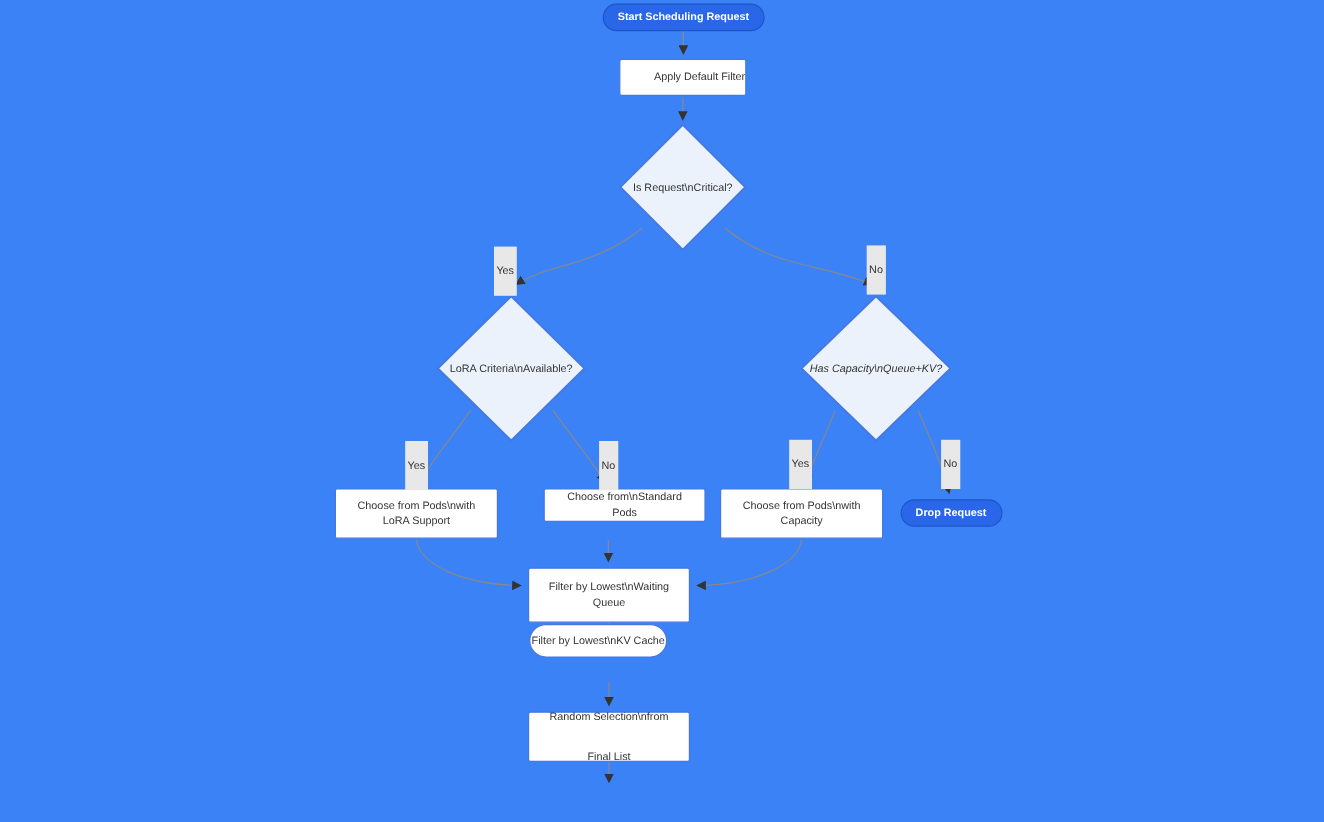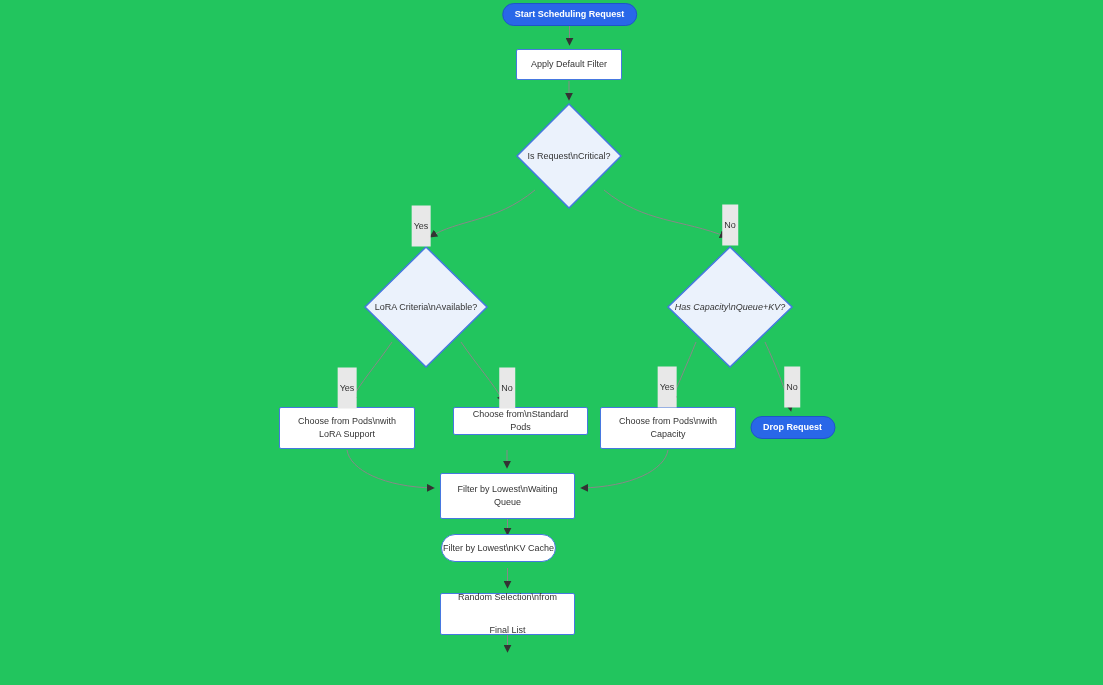"Start Scheduling Request" .canvas { background: #22c55e -> #3b82f6 }
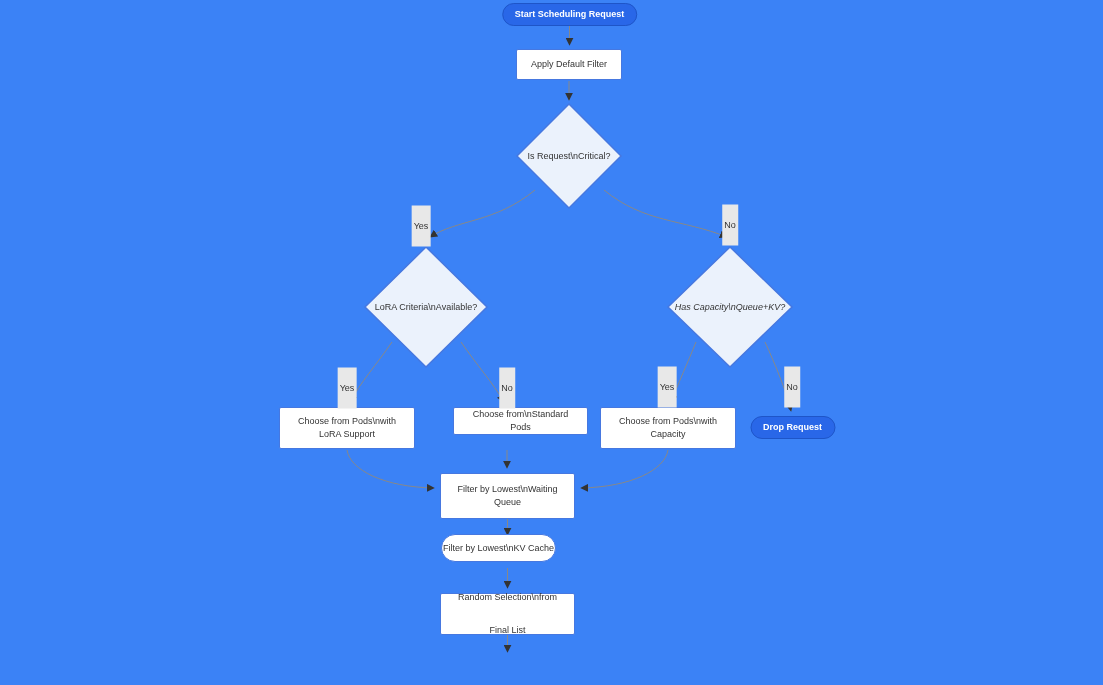"Apply Default Filter" div.node { align-items: none -> flex-end }
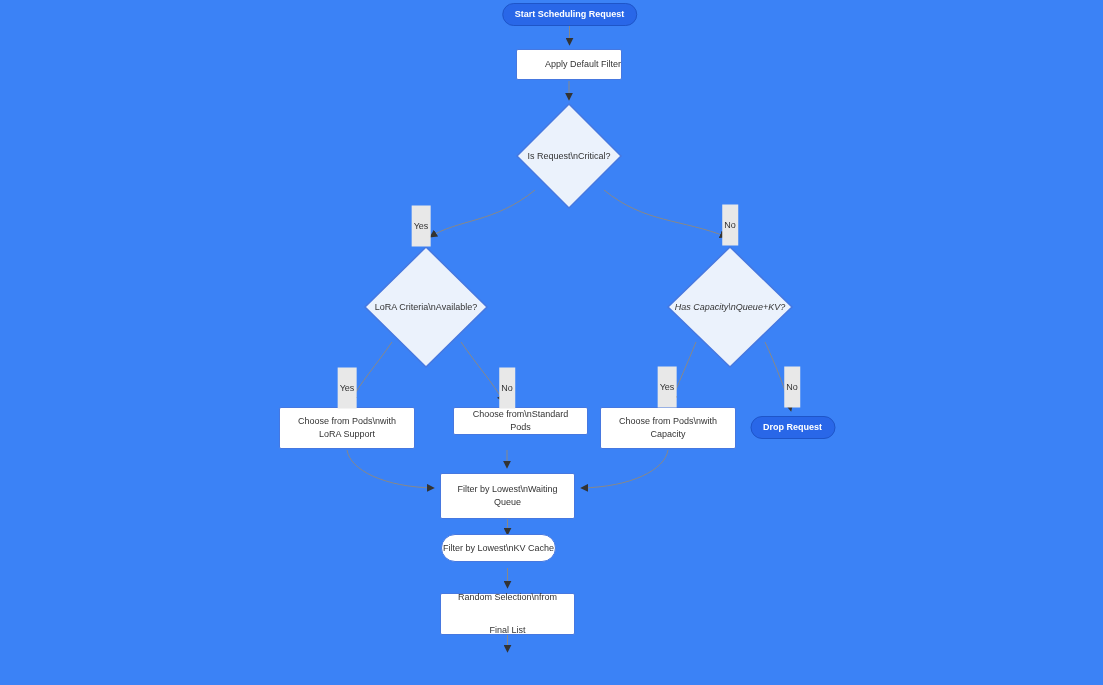"Filter by Lowest\nKV Cache" div.node { top: 534px -> 520px }
